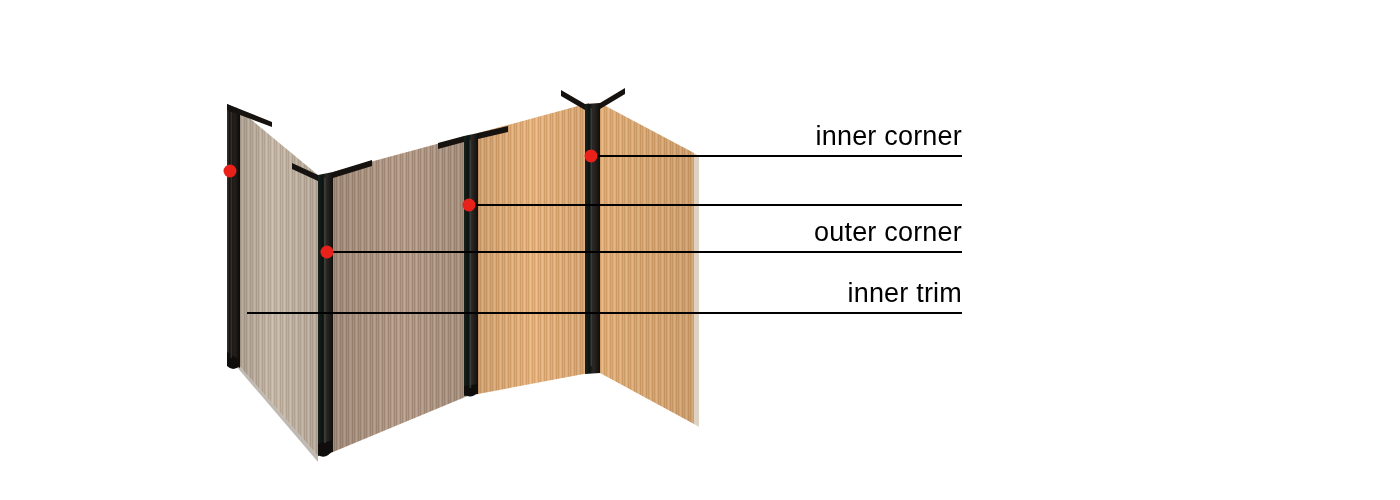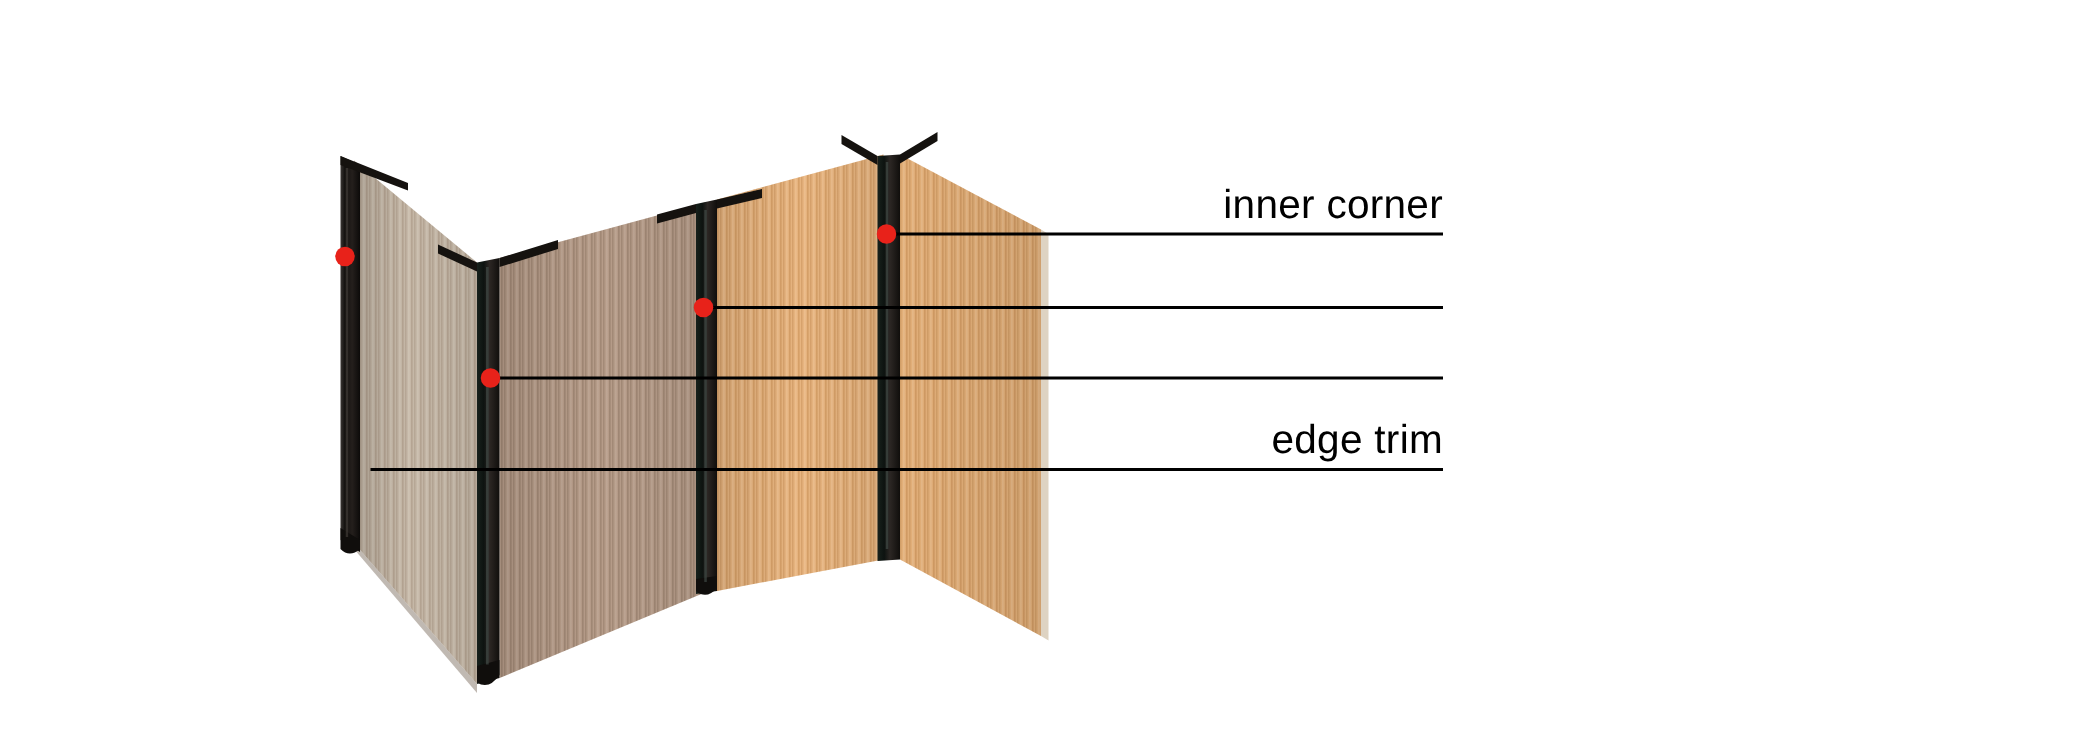"outer corner" div.callout-label { html: none -> <div>outer corner</div> }
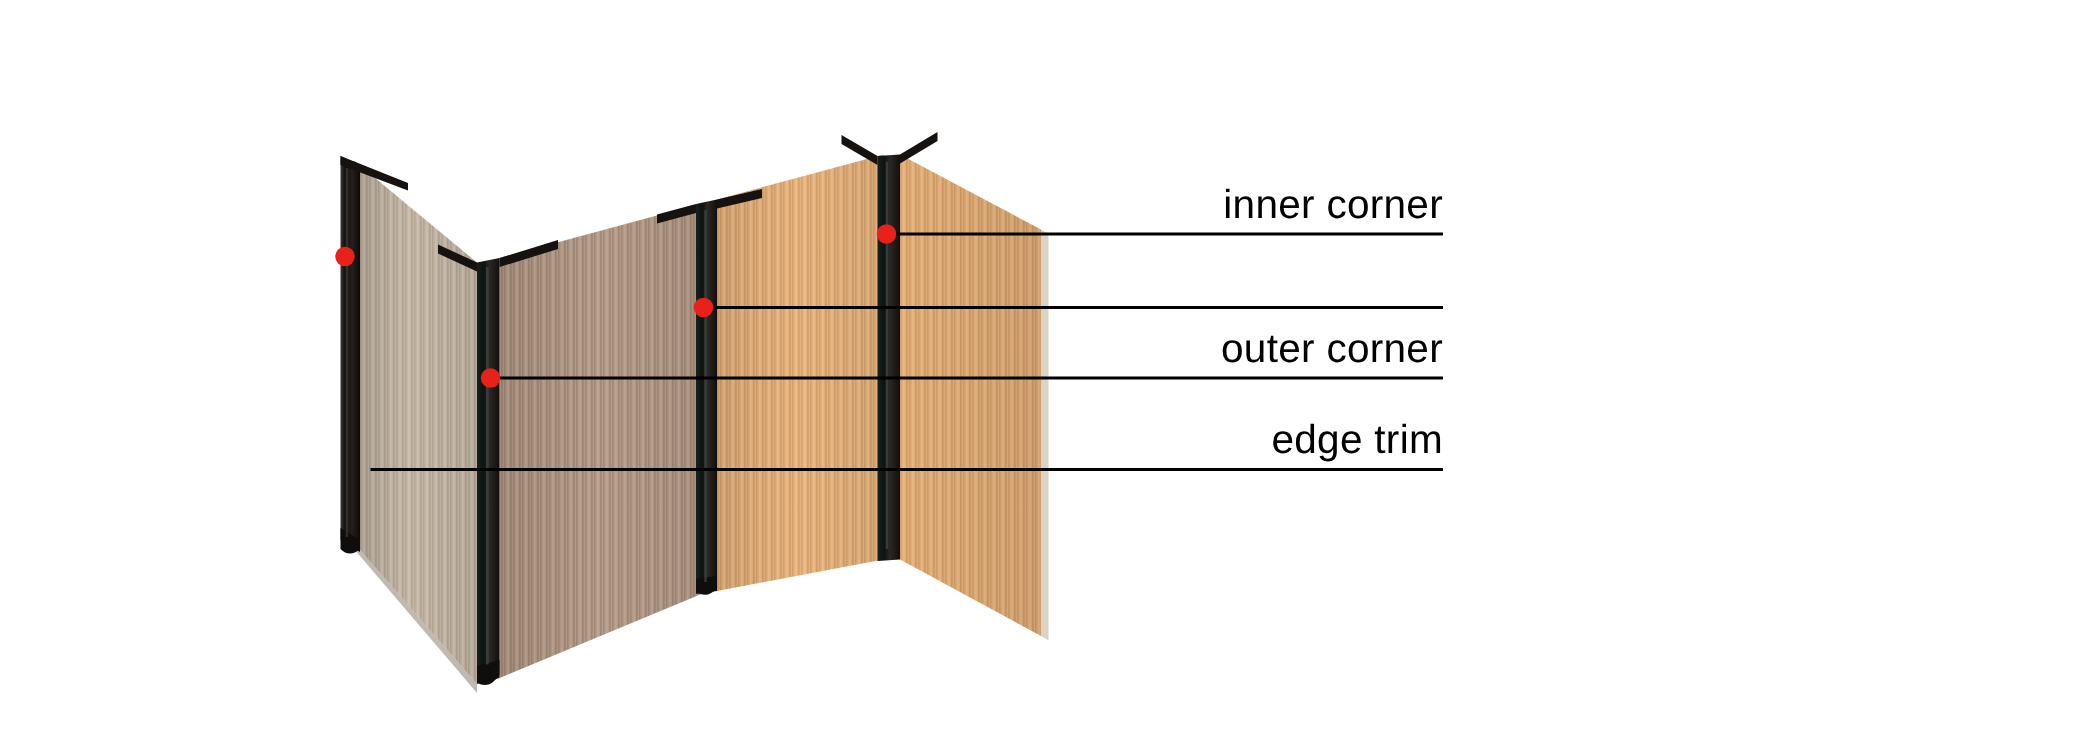"edge trim" div.callout-label { text: edge -> inner }
